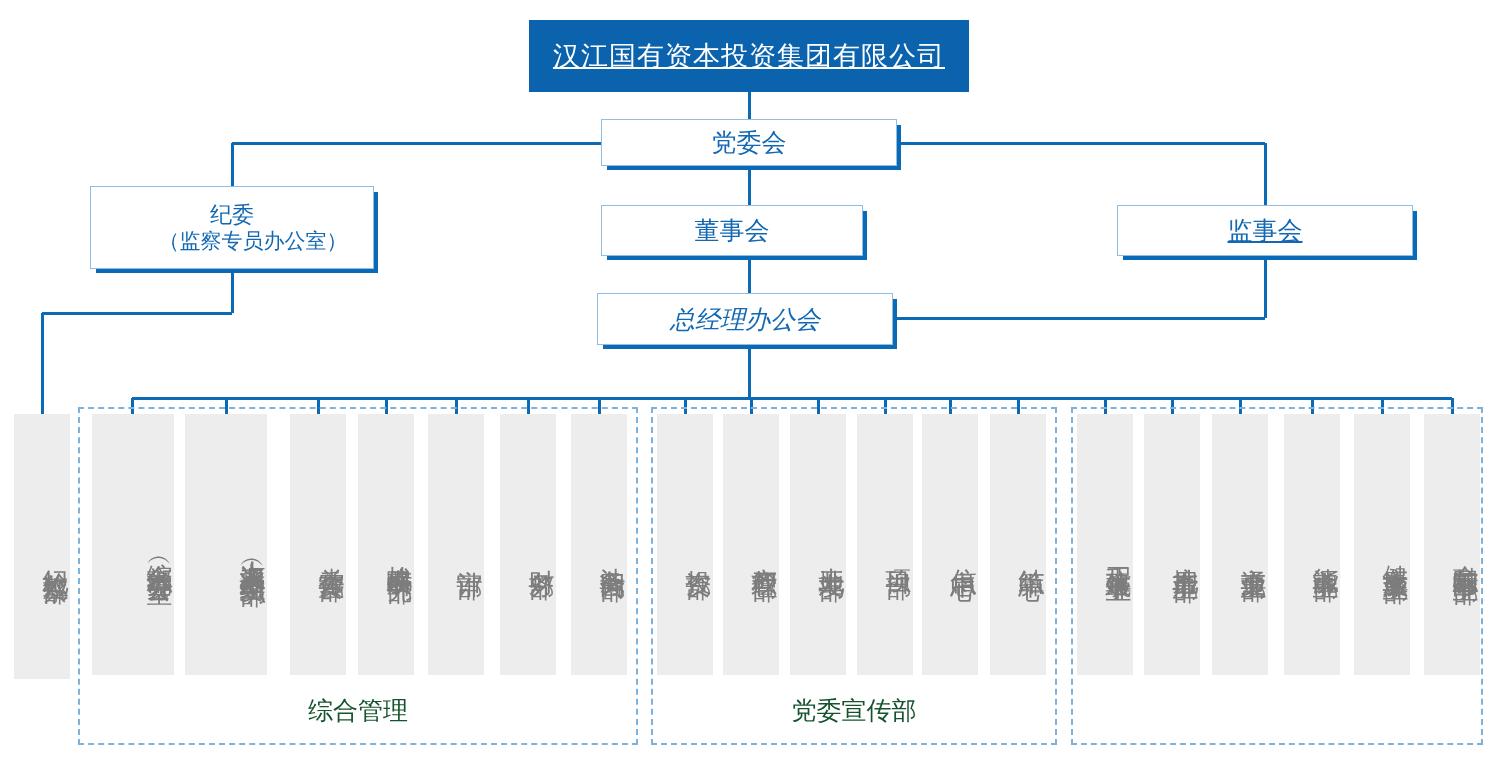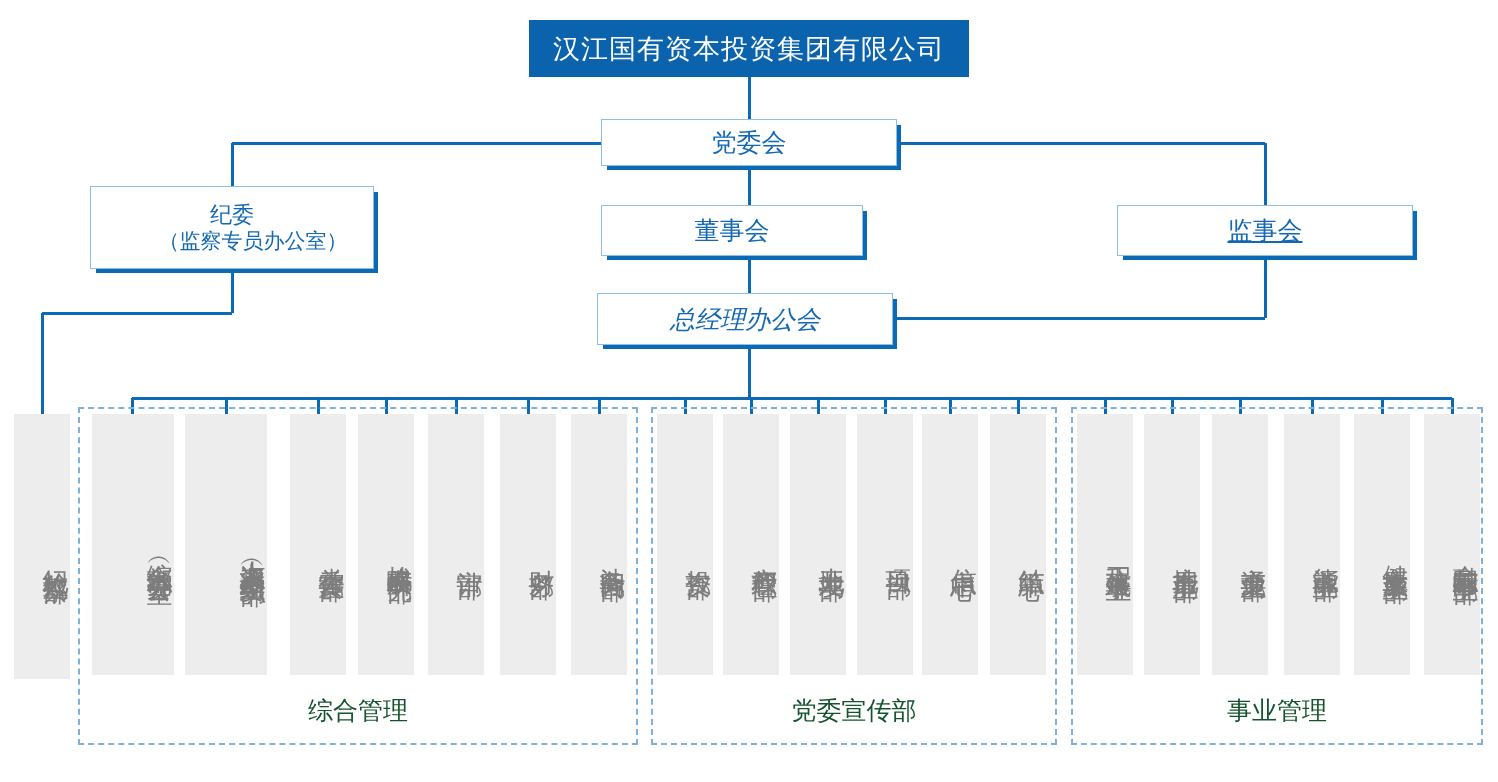"汉江国有资本投资集团有限公司" div.node { height: 57px -> 72px; text-decoration: none -> underline }
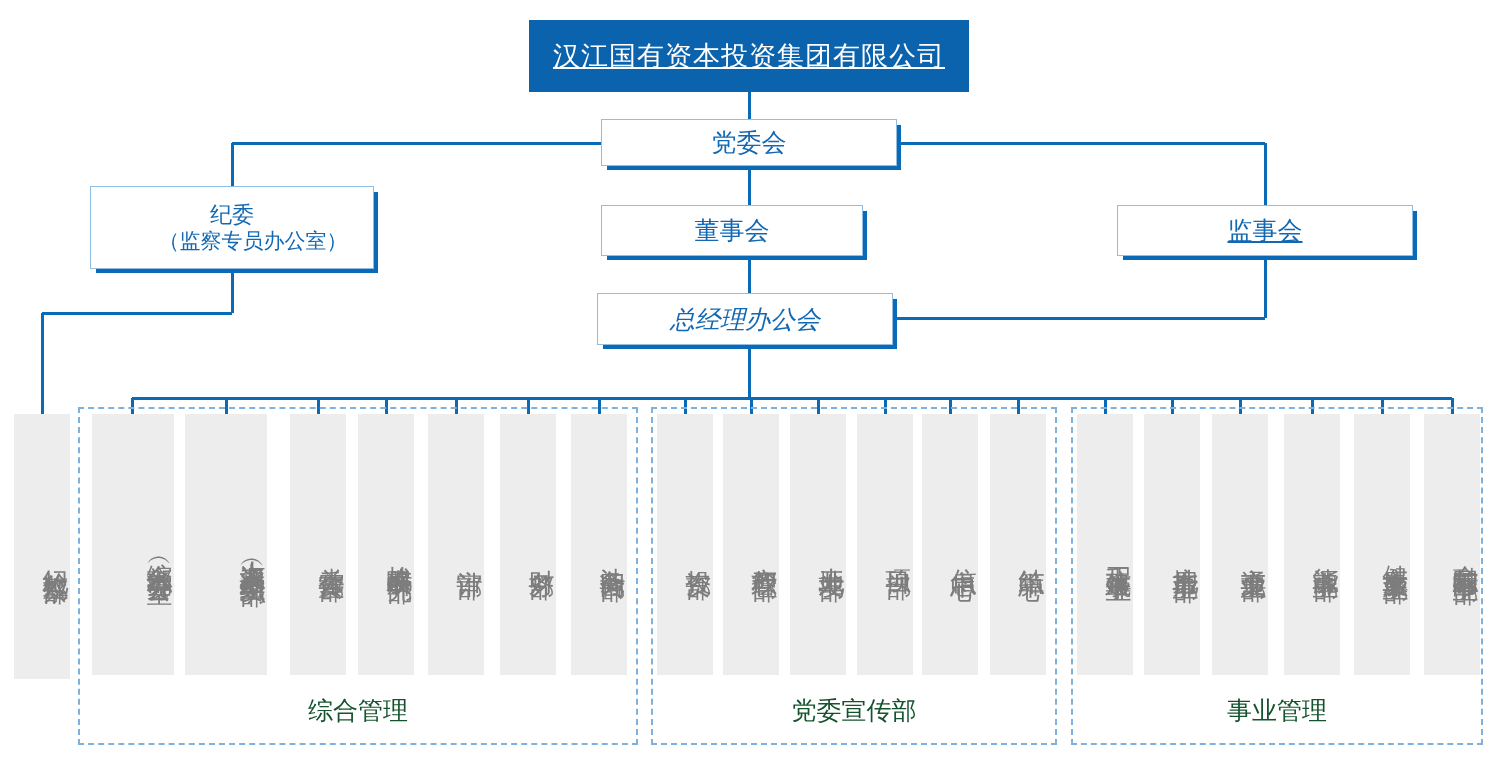"事业管理" div.grp-label { html: <div>事业管理</div> -> none }
